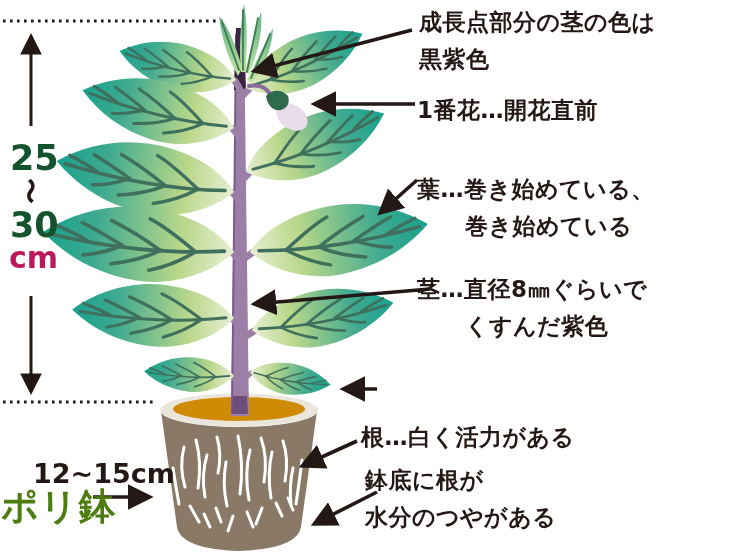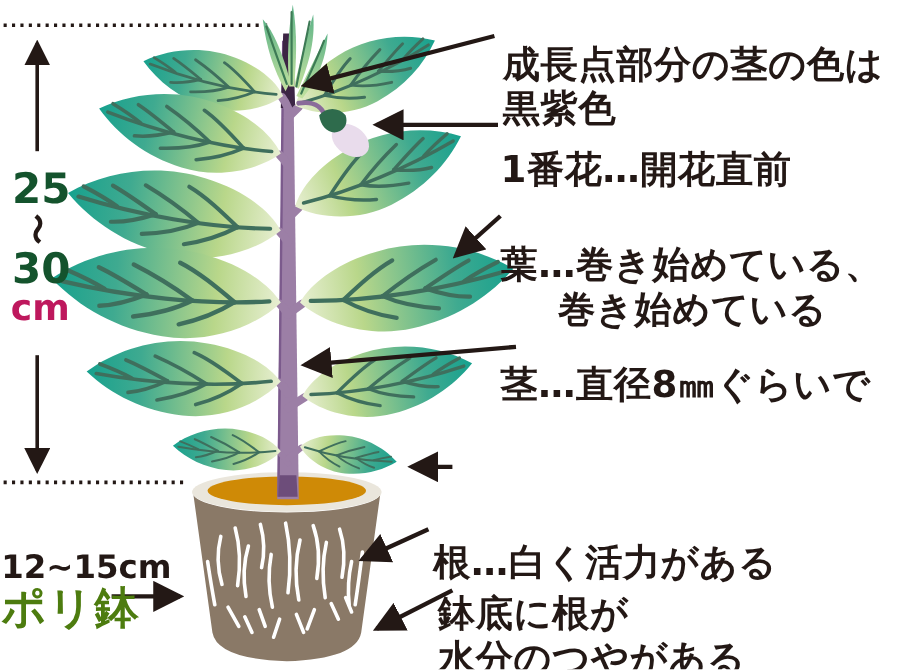"成長点部分の茎の色は" .ann { font-size: 31px -> 23px; margin-top: 32px -> none }
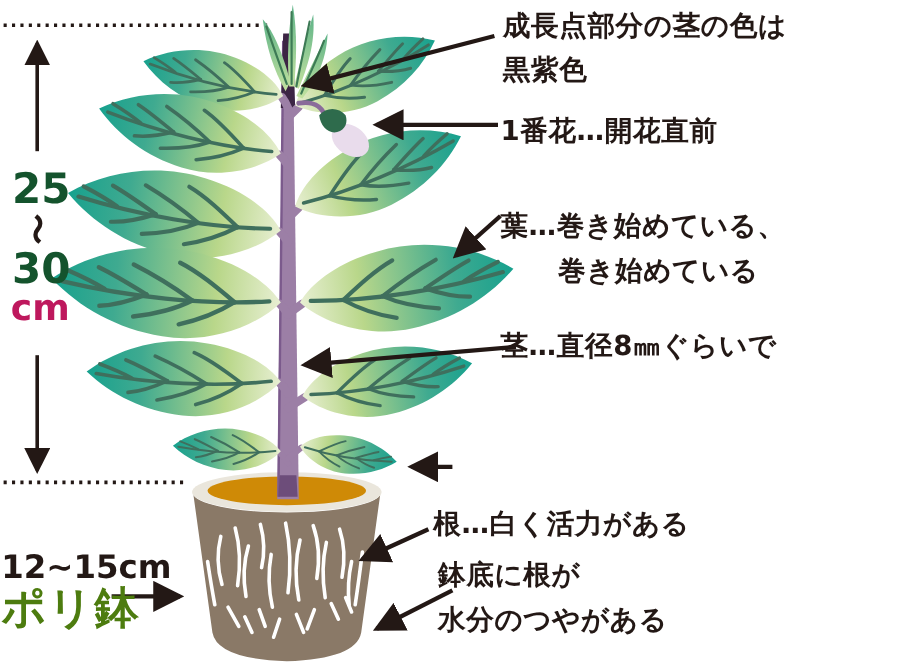"くすんだ紫色" div.indent { html: none -> <div>くすんだ紫色</div> }
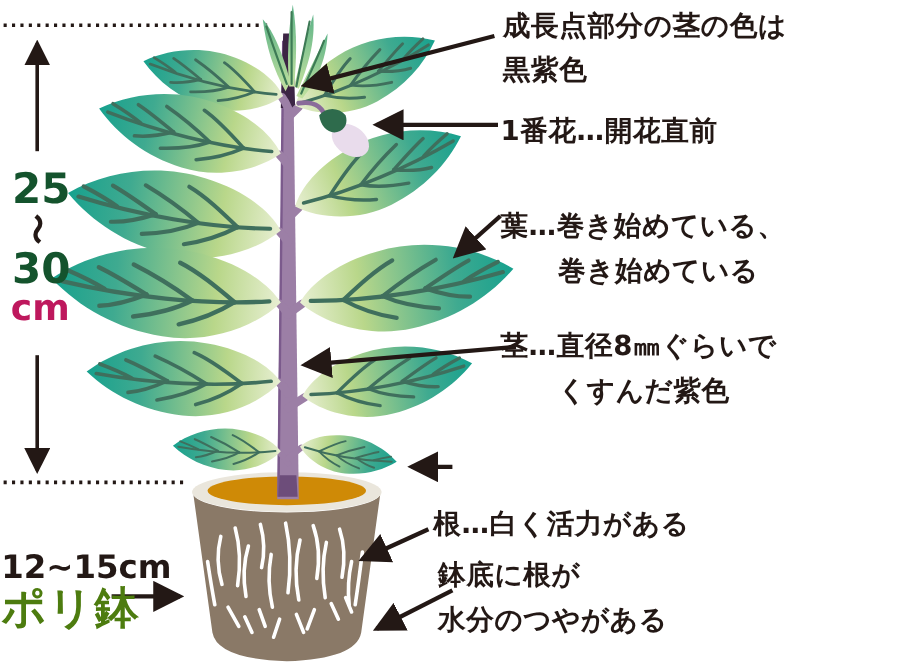"12~15cm" span.potlabel1 { padding-left: none -> 32px }
